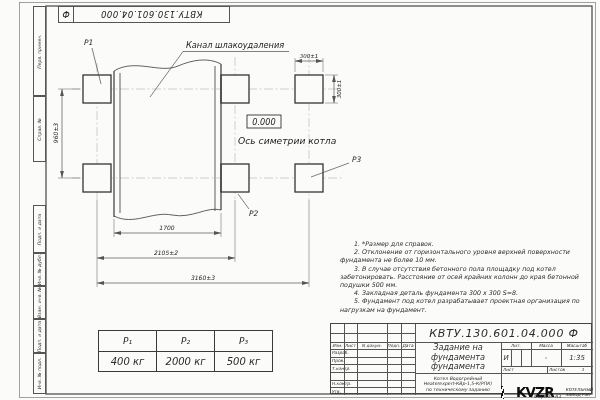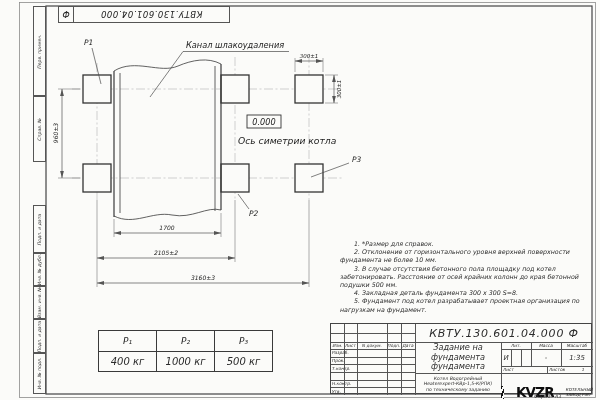"1000 кг" td { text: 1000 -> 2000 }
